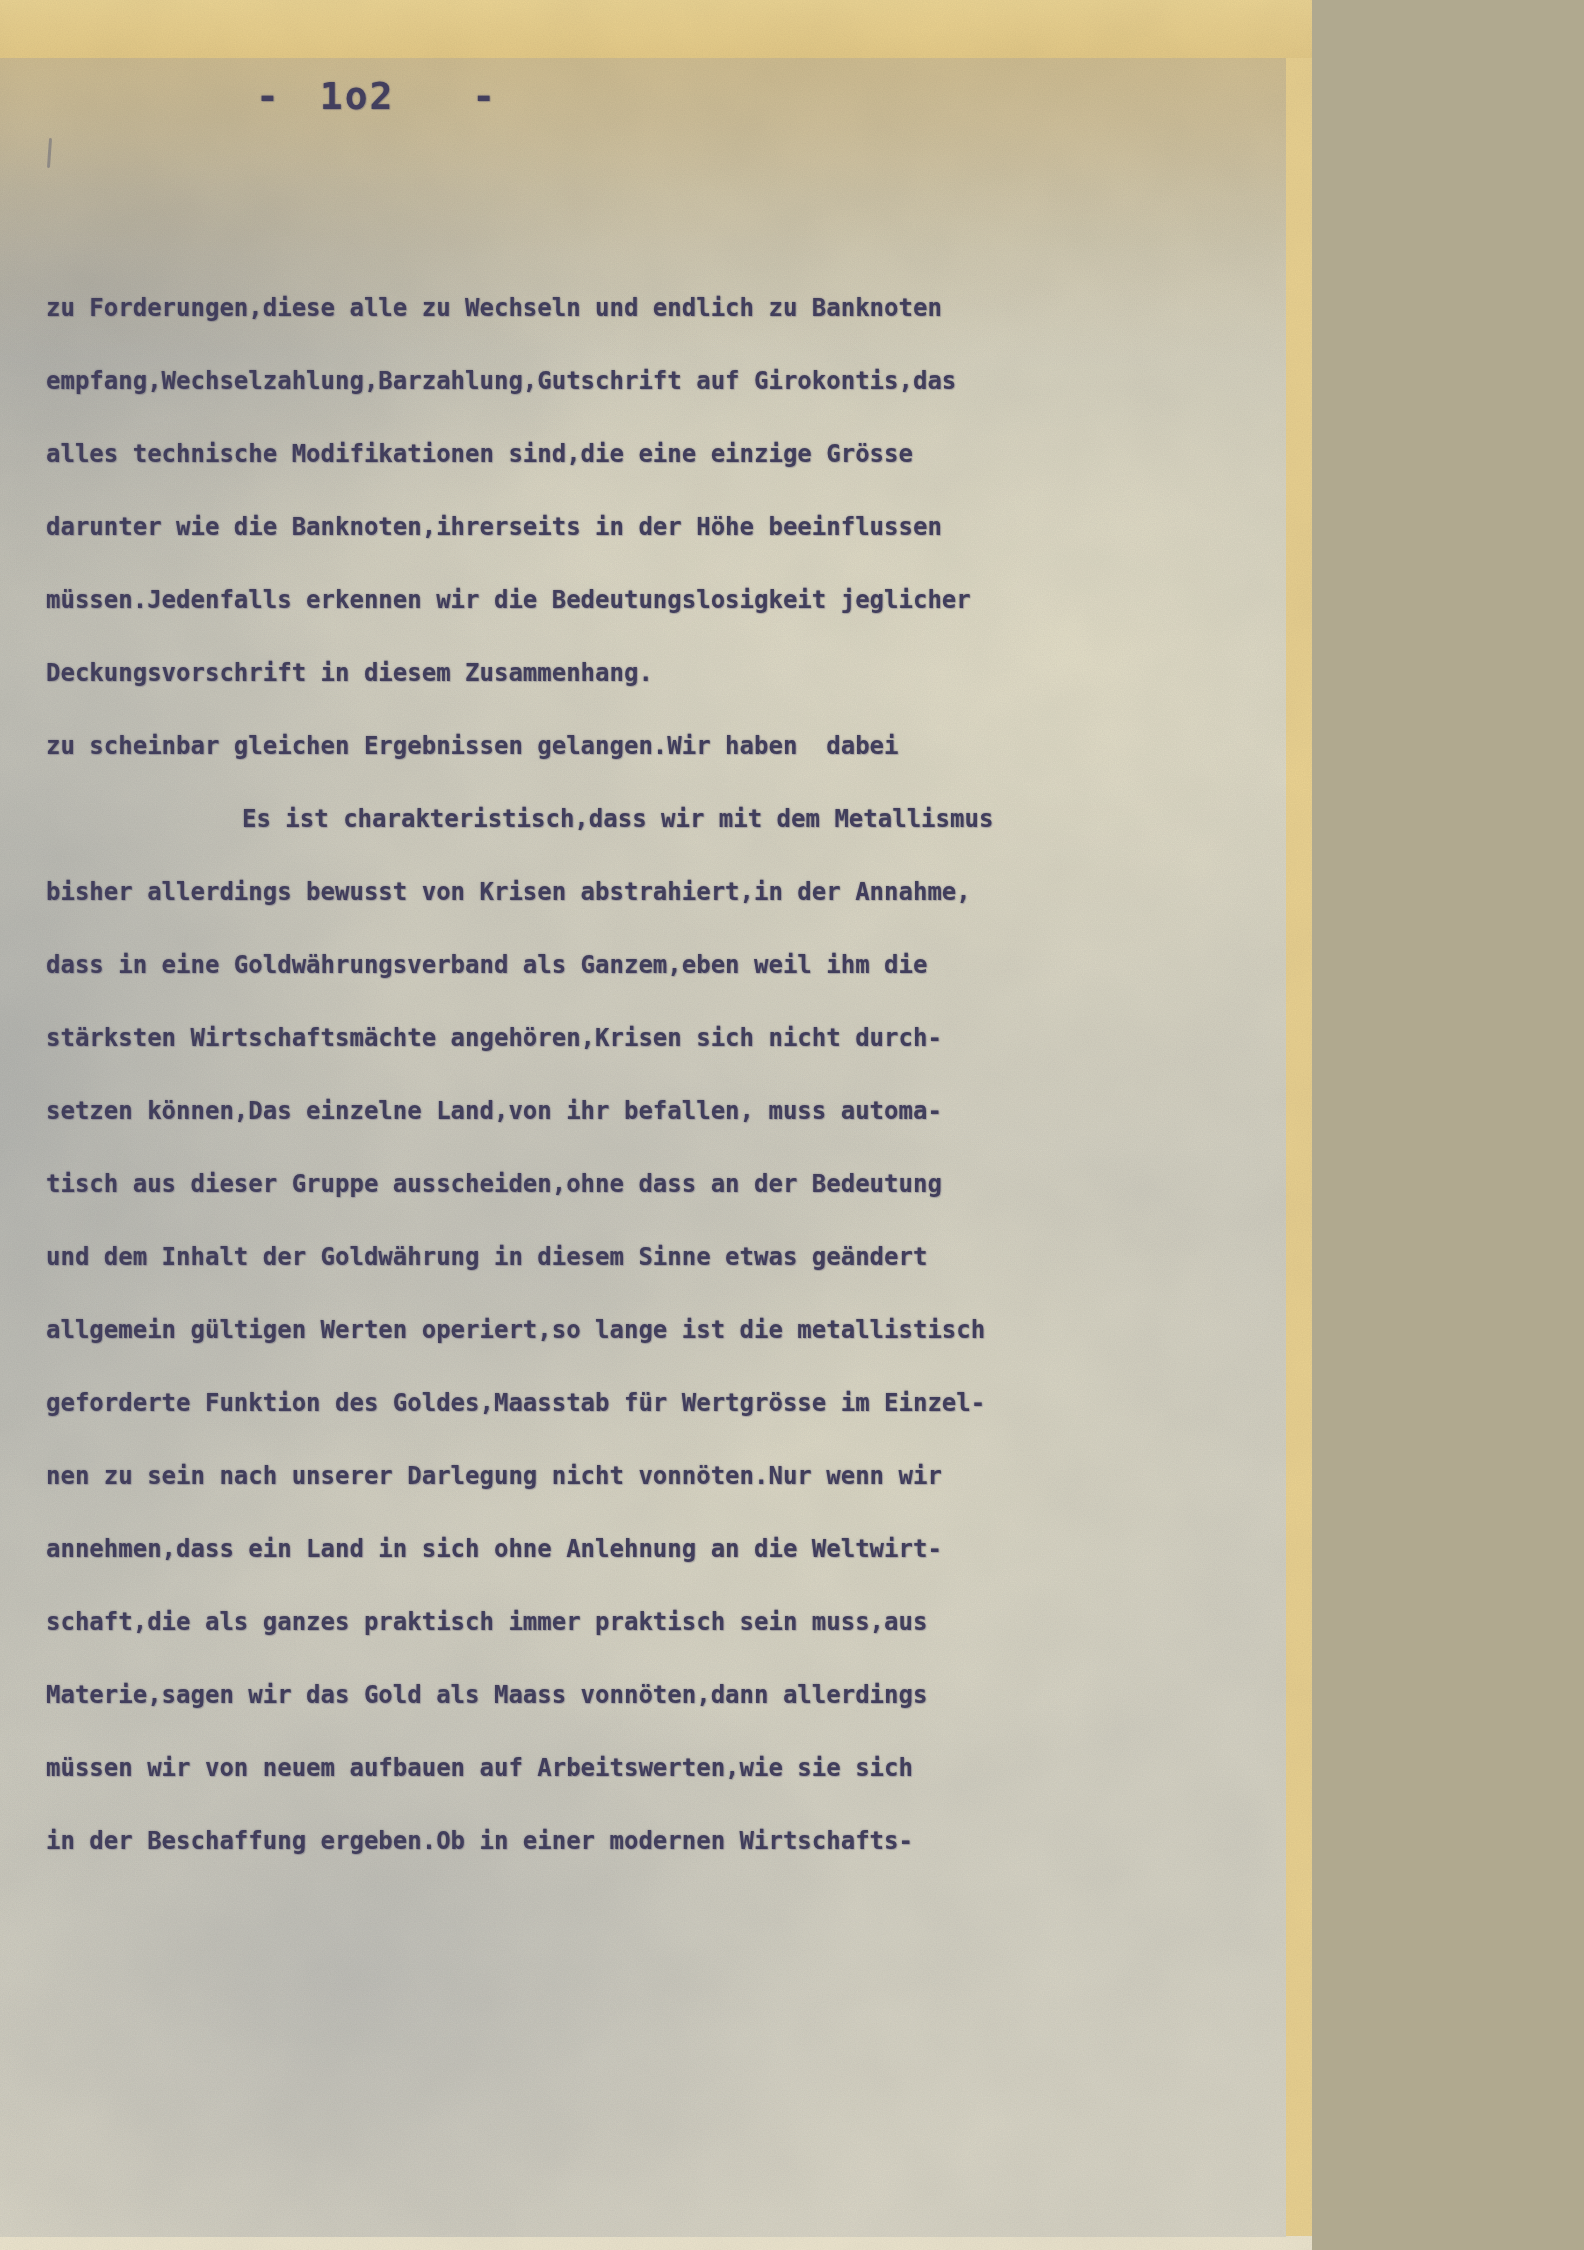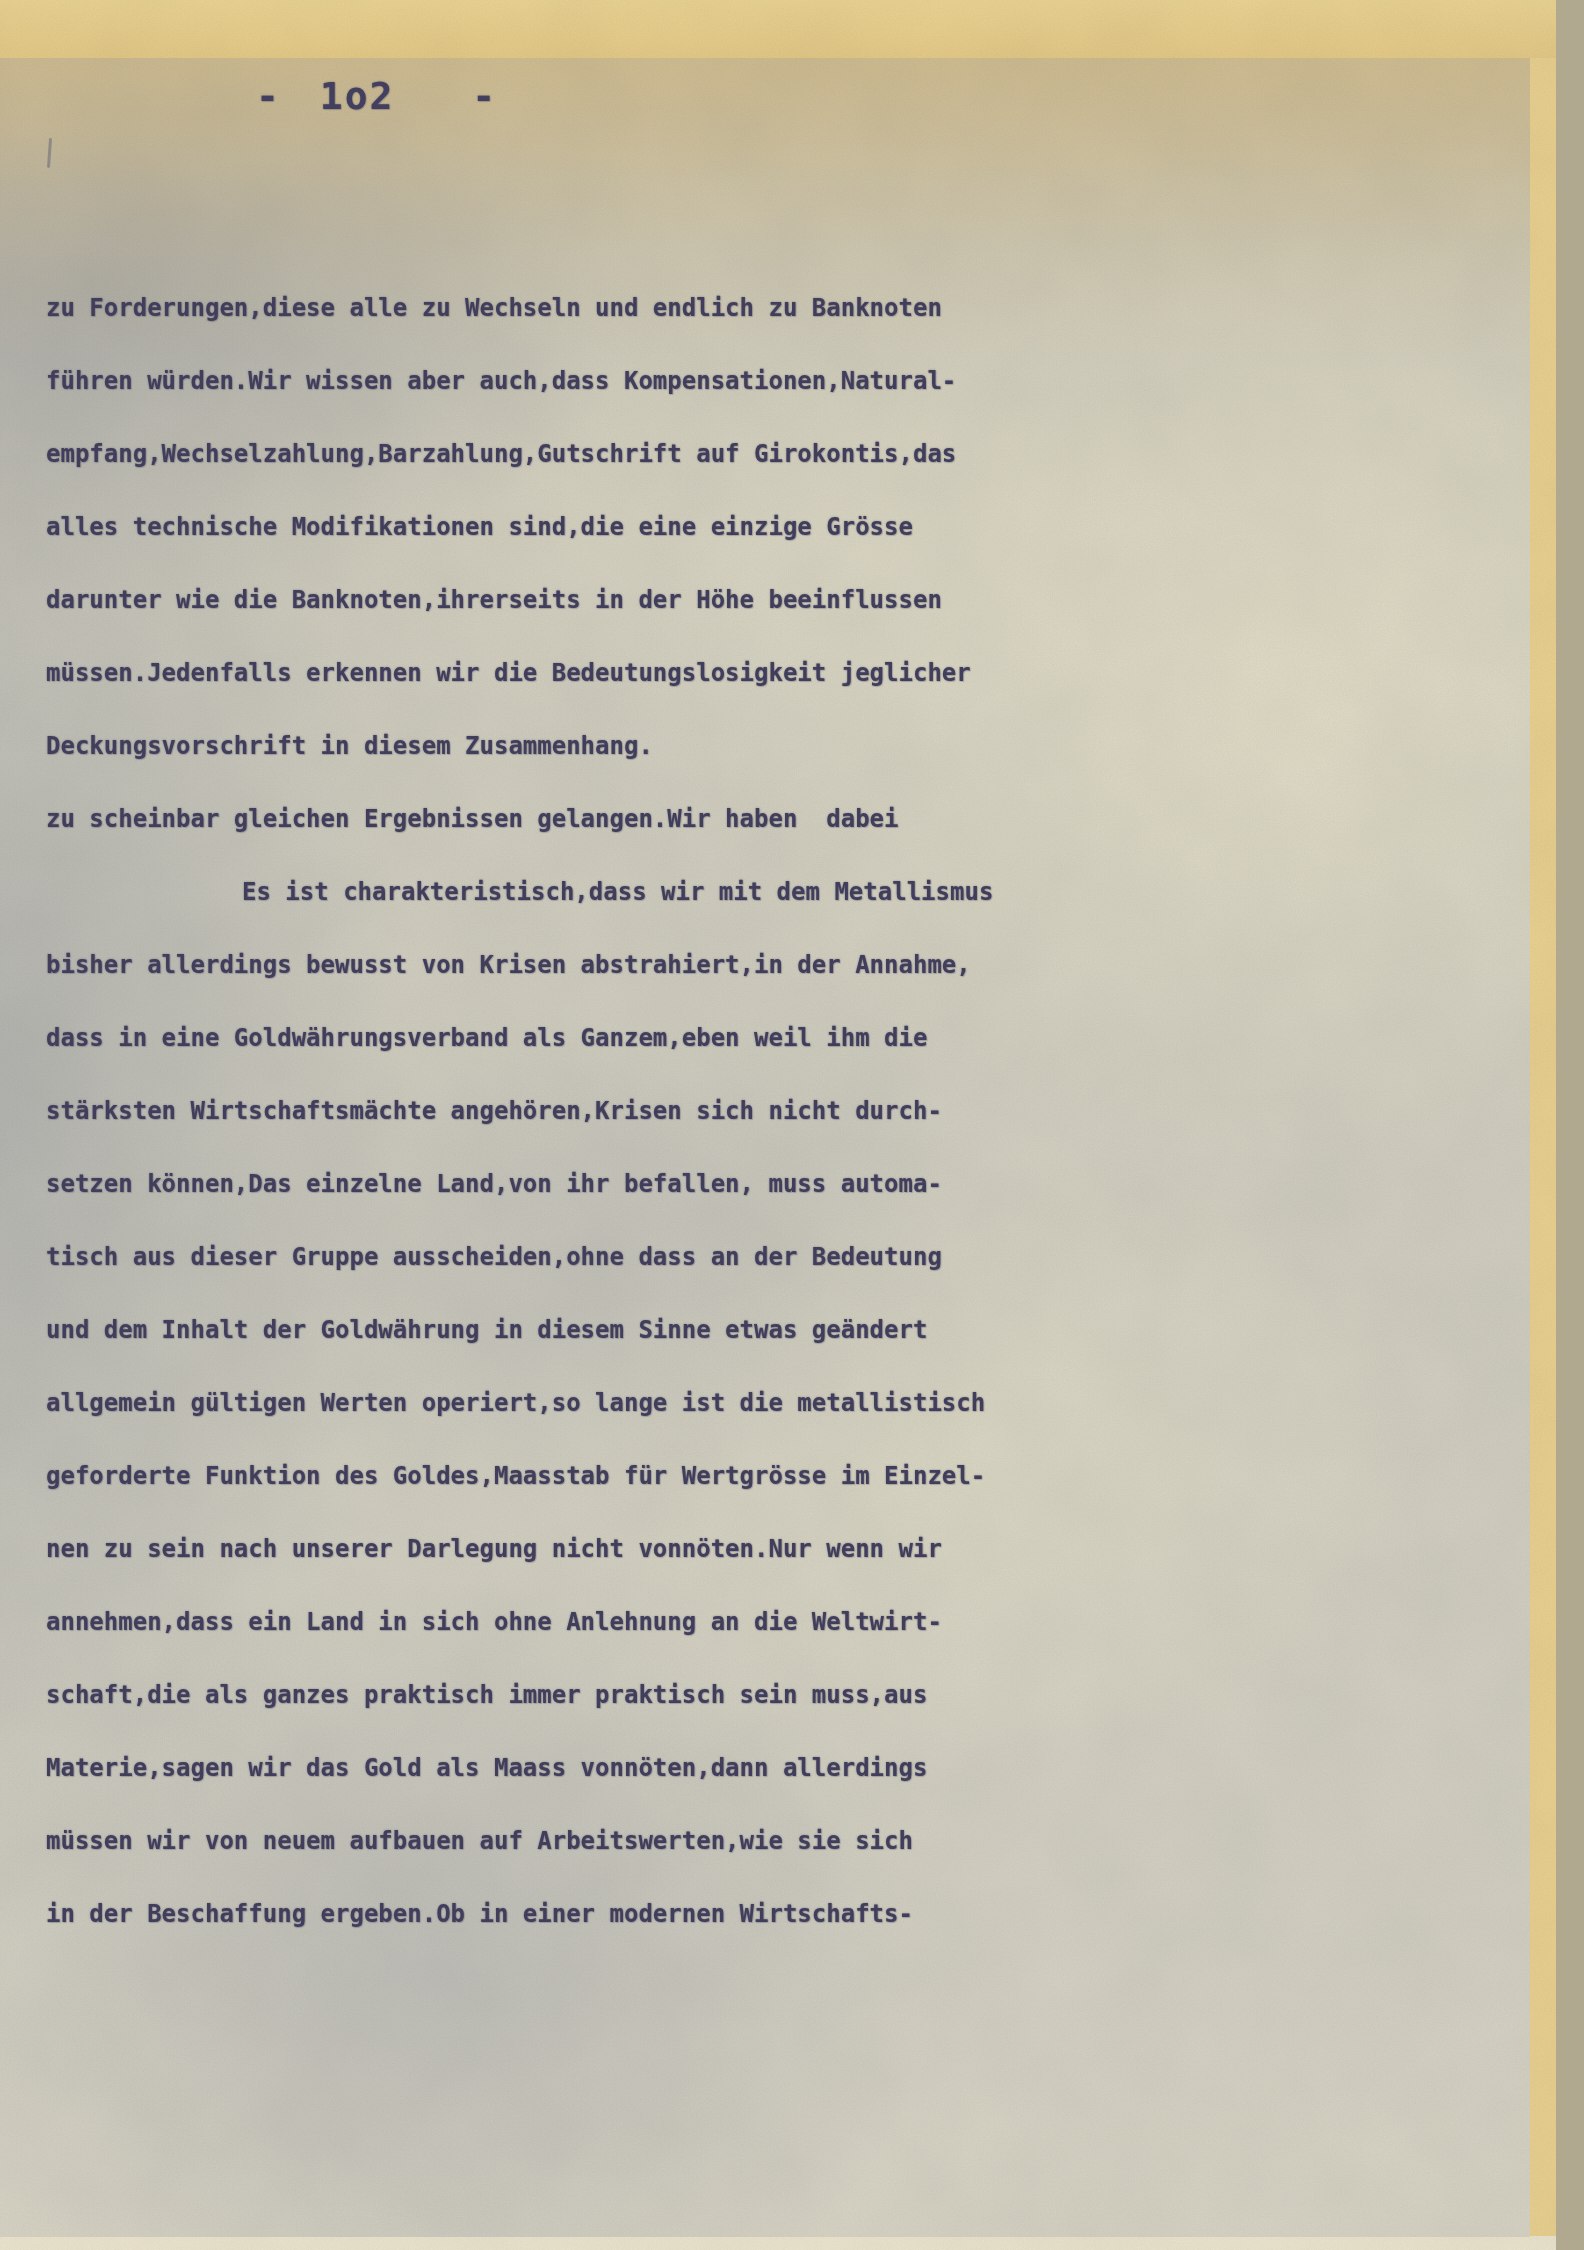"- 1o2 -" .page { width: 1556px -> 1312px }
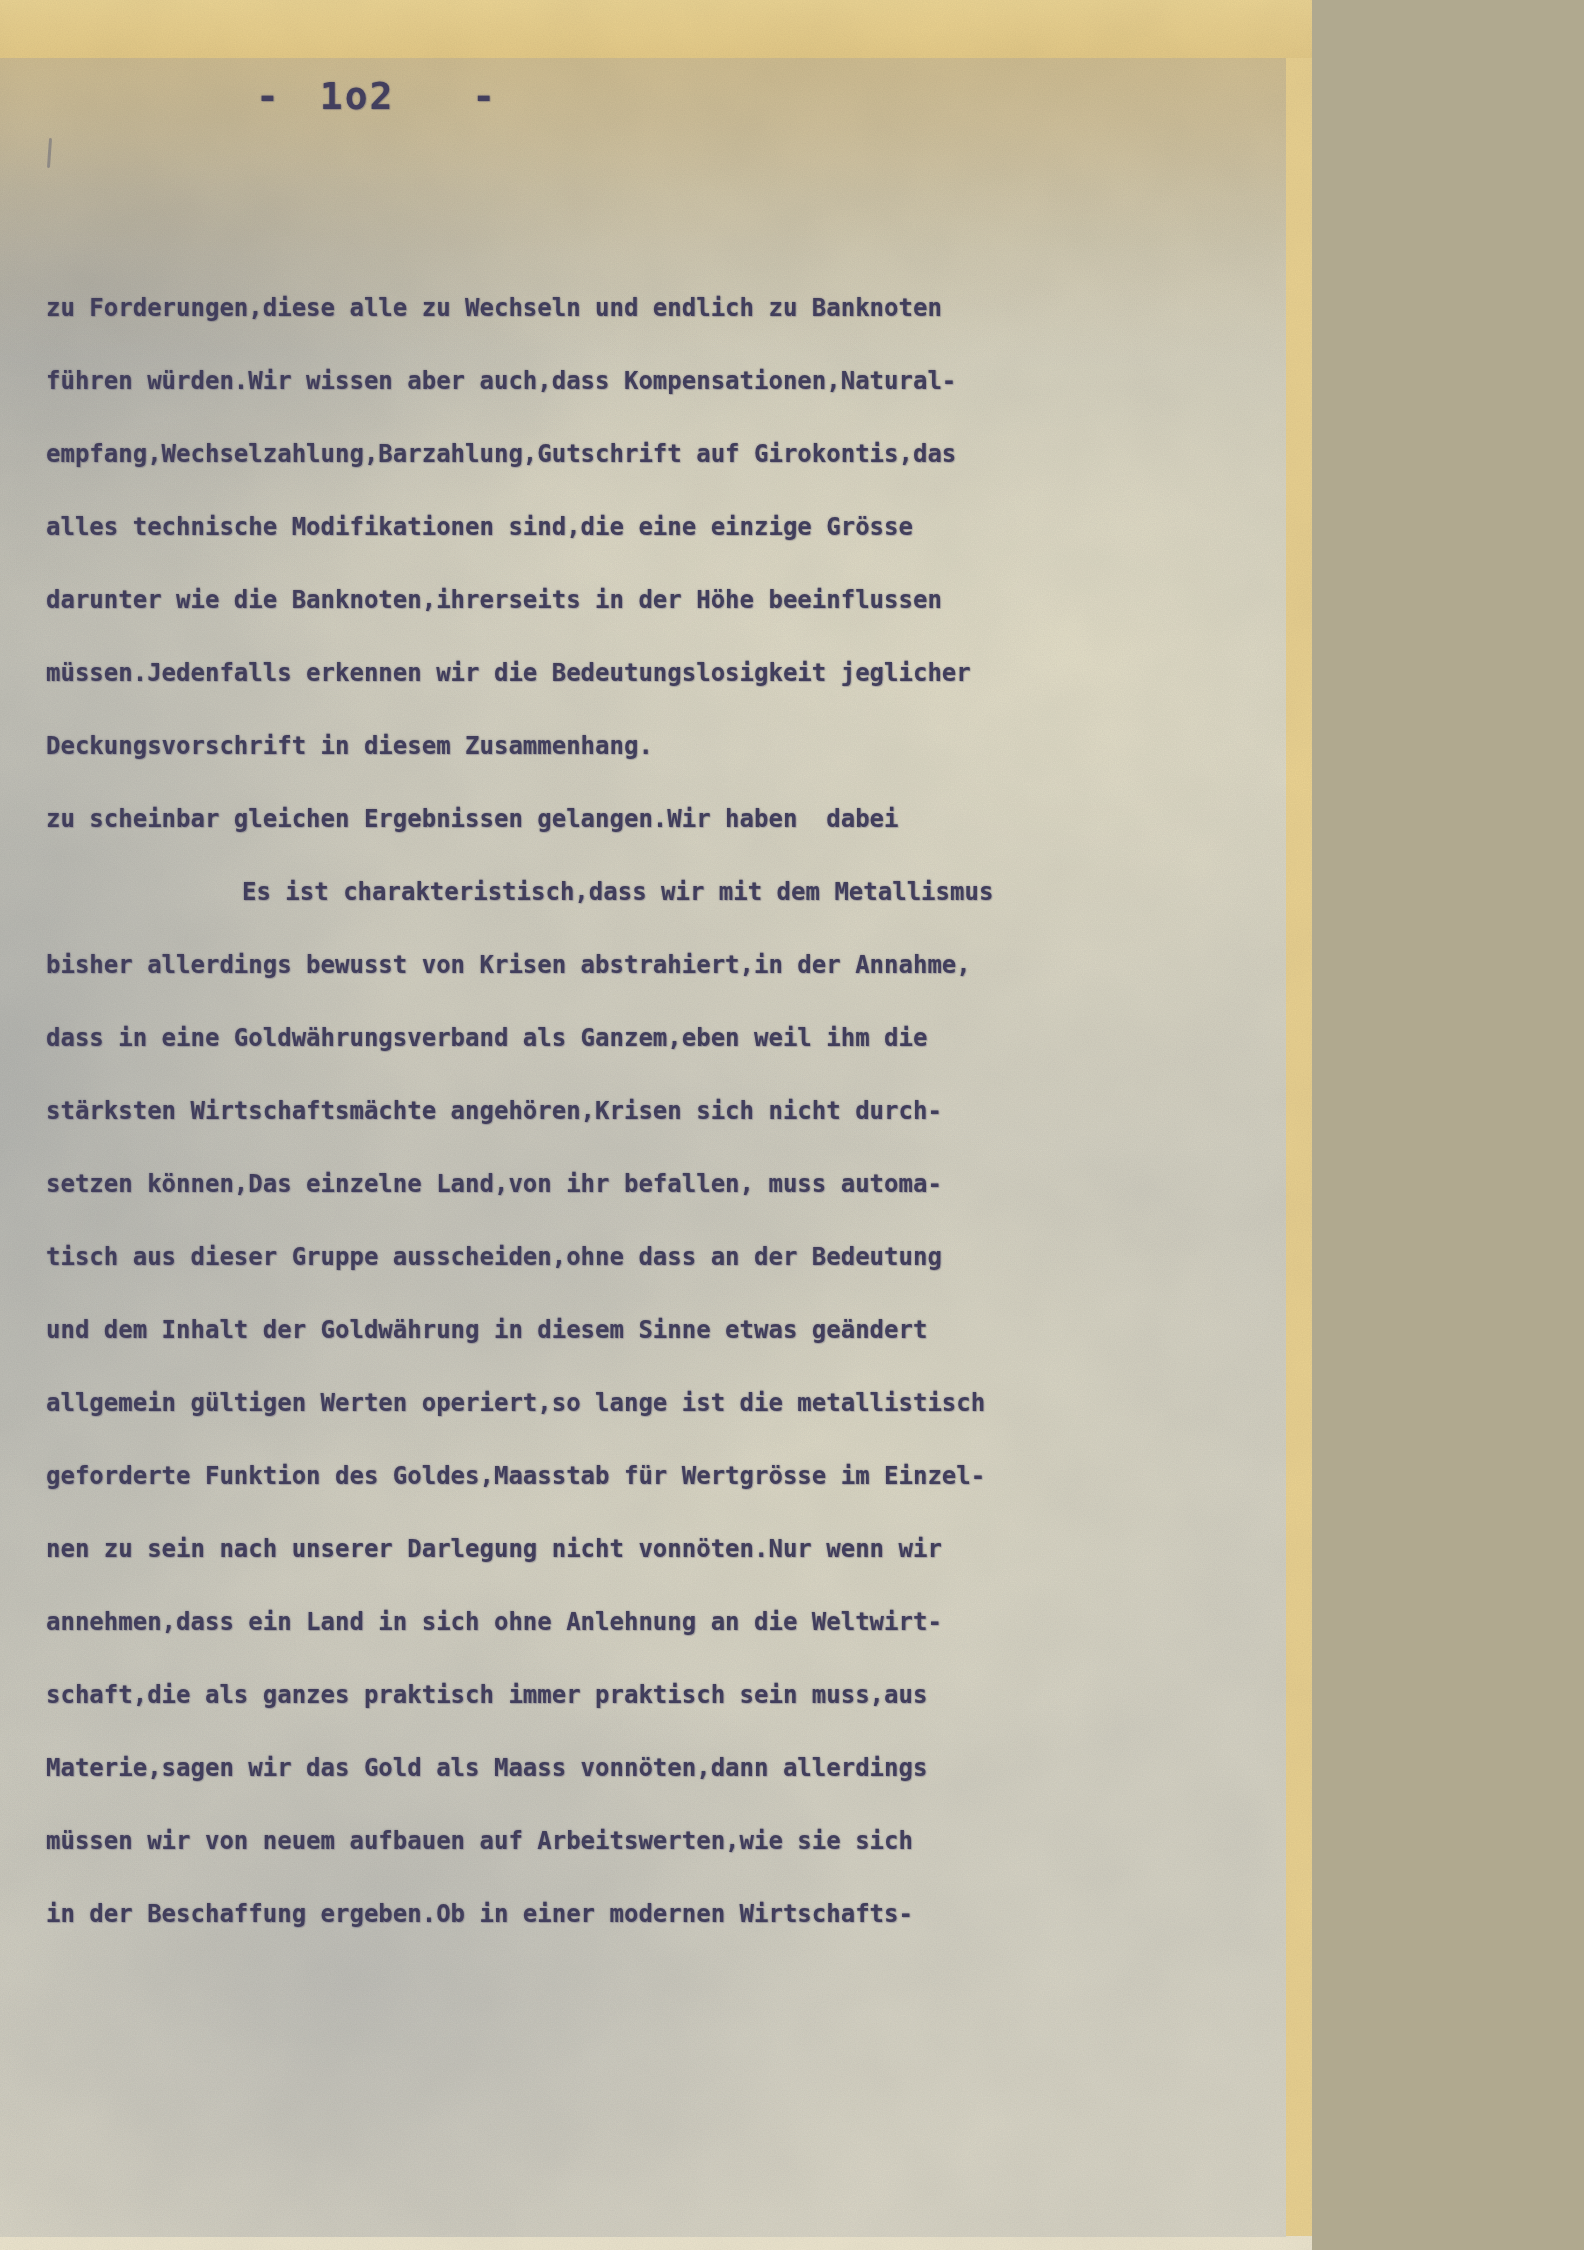"führen würden.Wir wissen aber auch,dass" div.line { html: <div>führen würden.Wir wissen aber auch,dass Kompensationen,Natural-</div> -> none }
